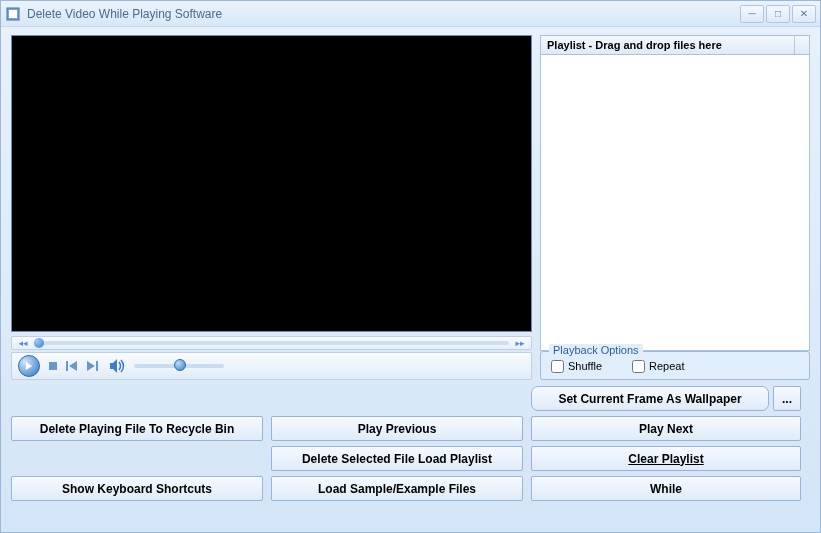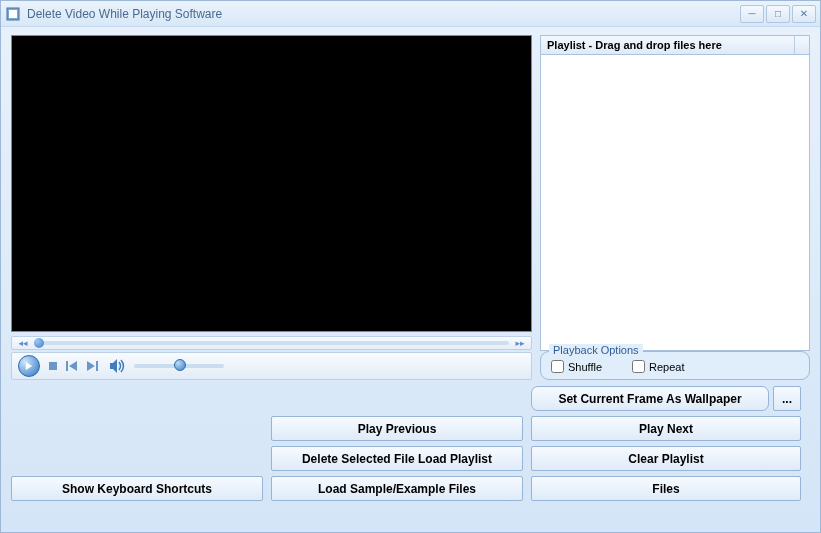"Playback Options" .playback-group { border-radius: 9px -> 3px }
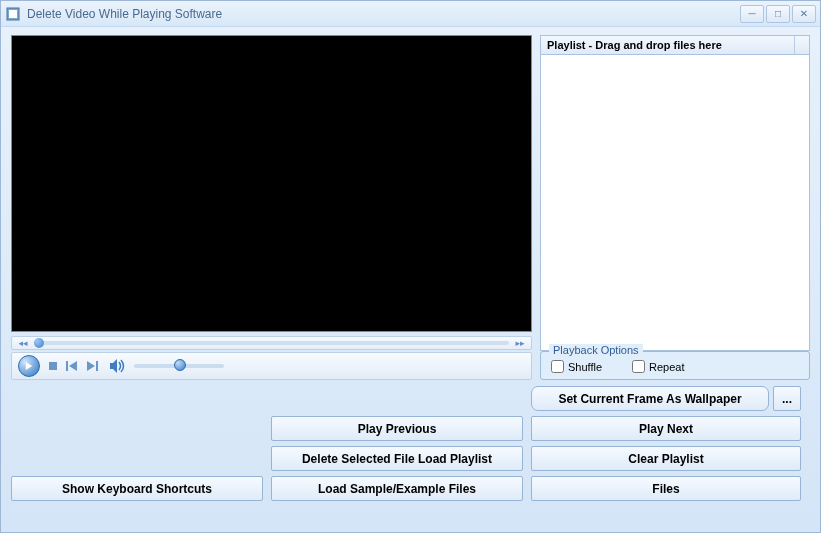"Shuffle" .check-item { align-items: center -> flex-start }
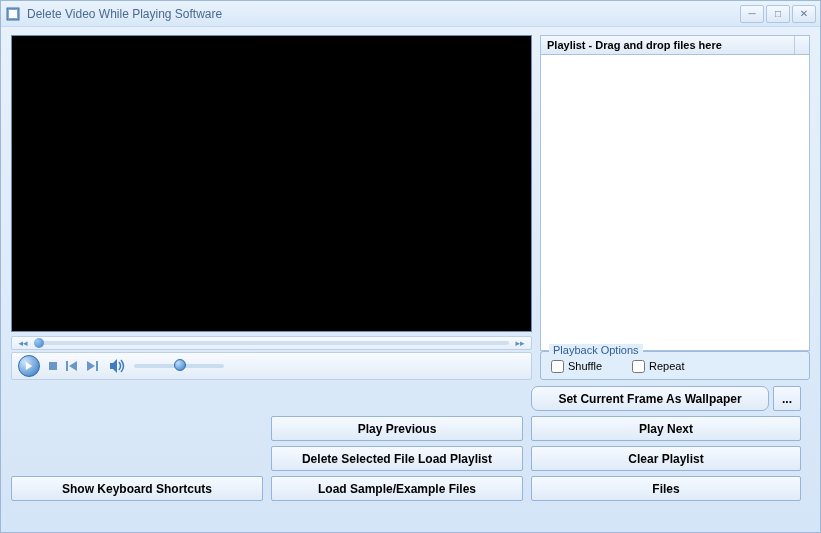"Delete Playing File To Recycle" button.btn { html: none -> <button>Delete Playing File To Recycle Bin</button> }
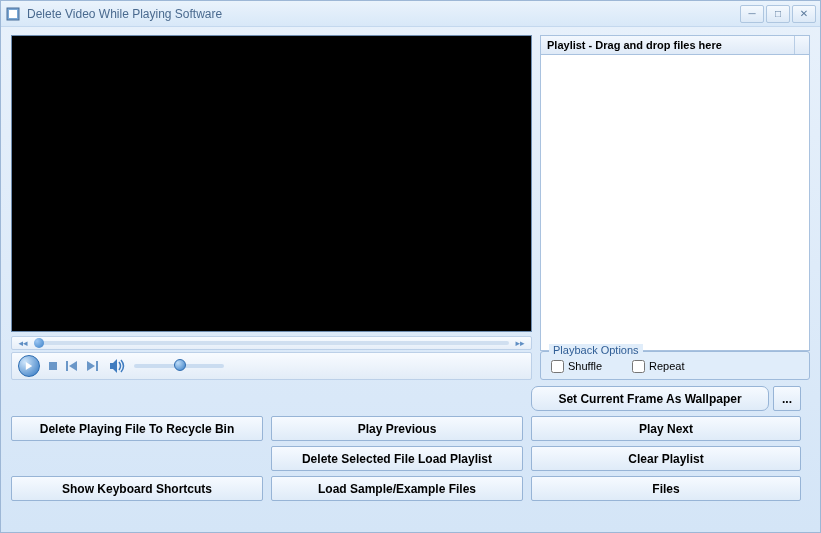"Clear Playlist" button.btn { text-decoration: none -> underline }
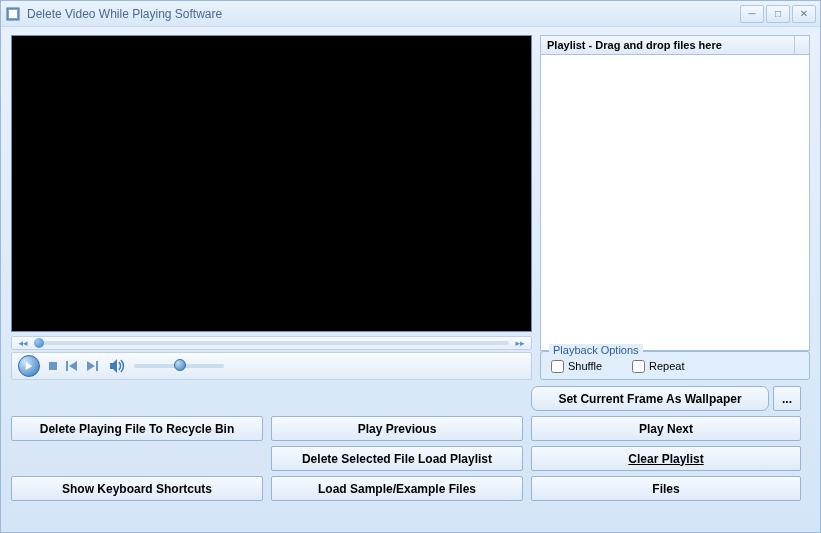"Files" button.btn { text: Files -> While }
